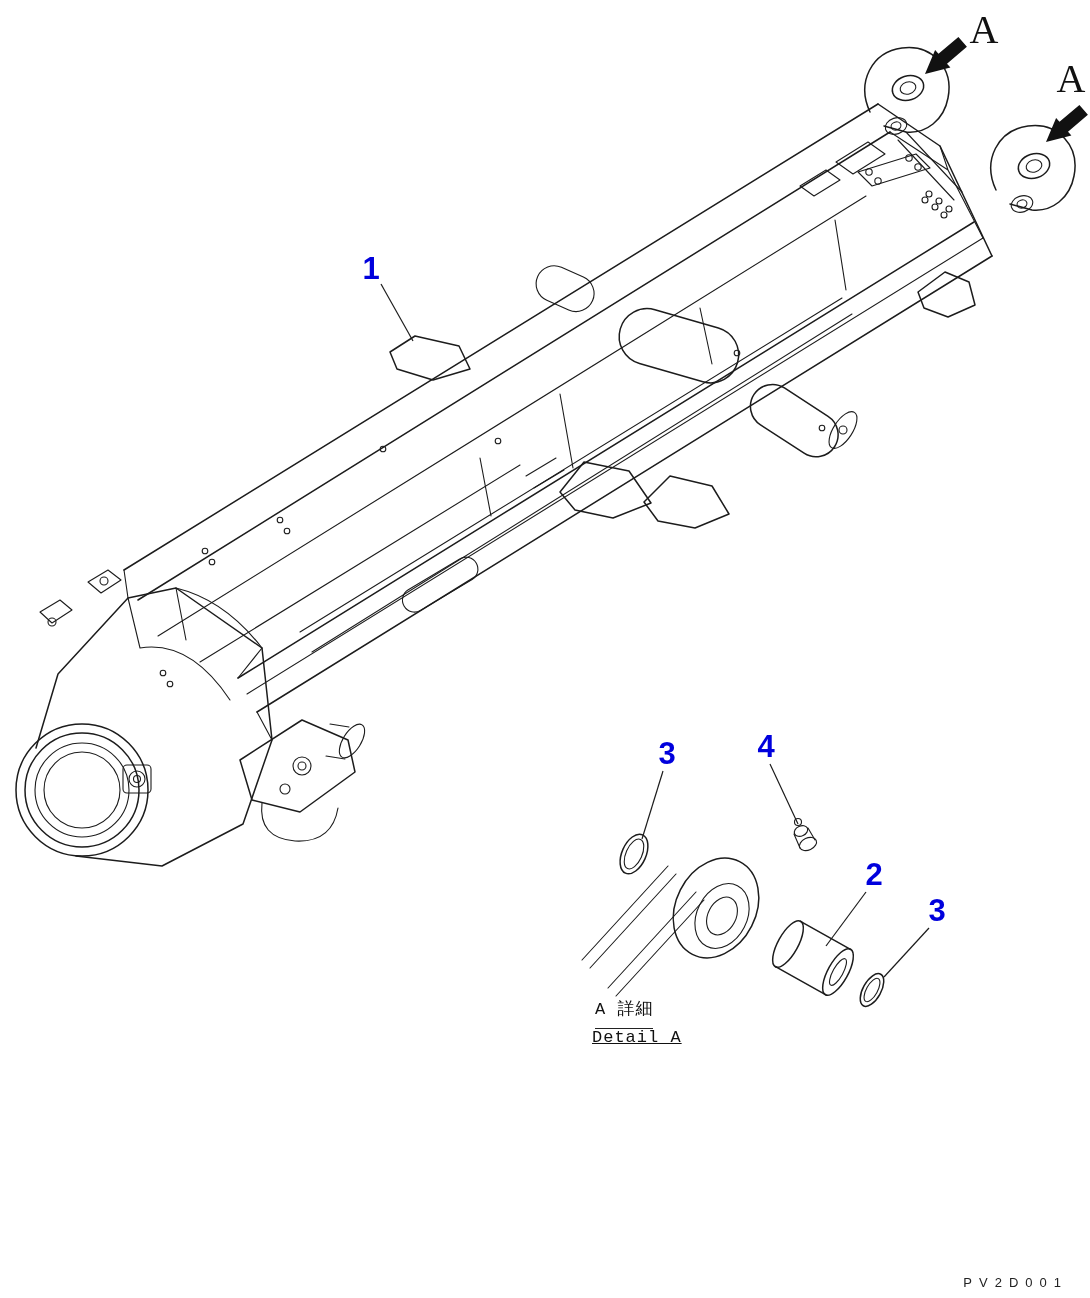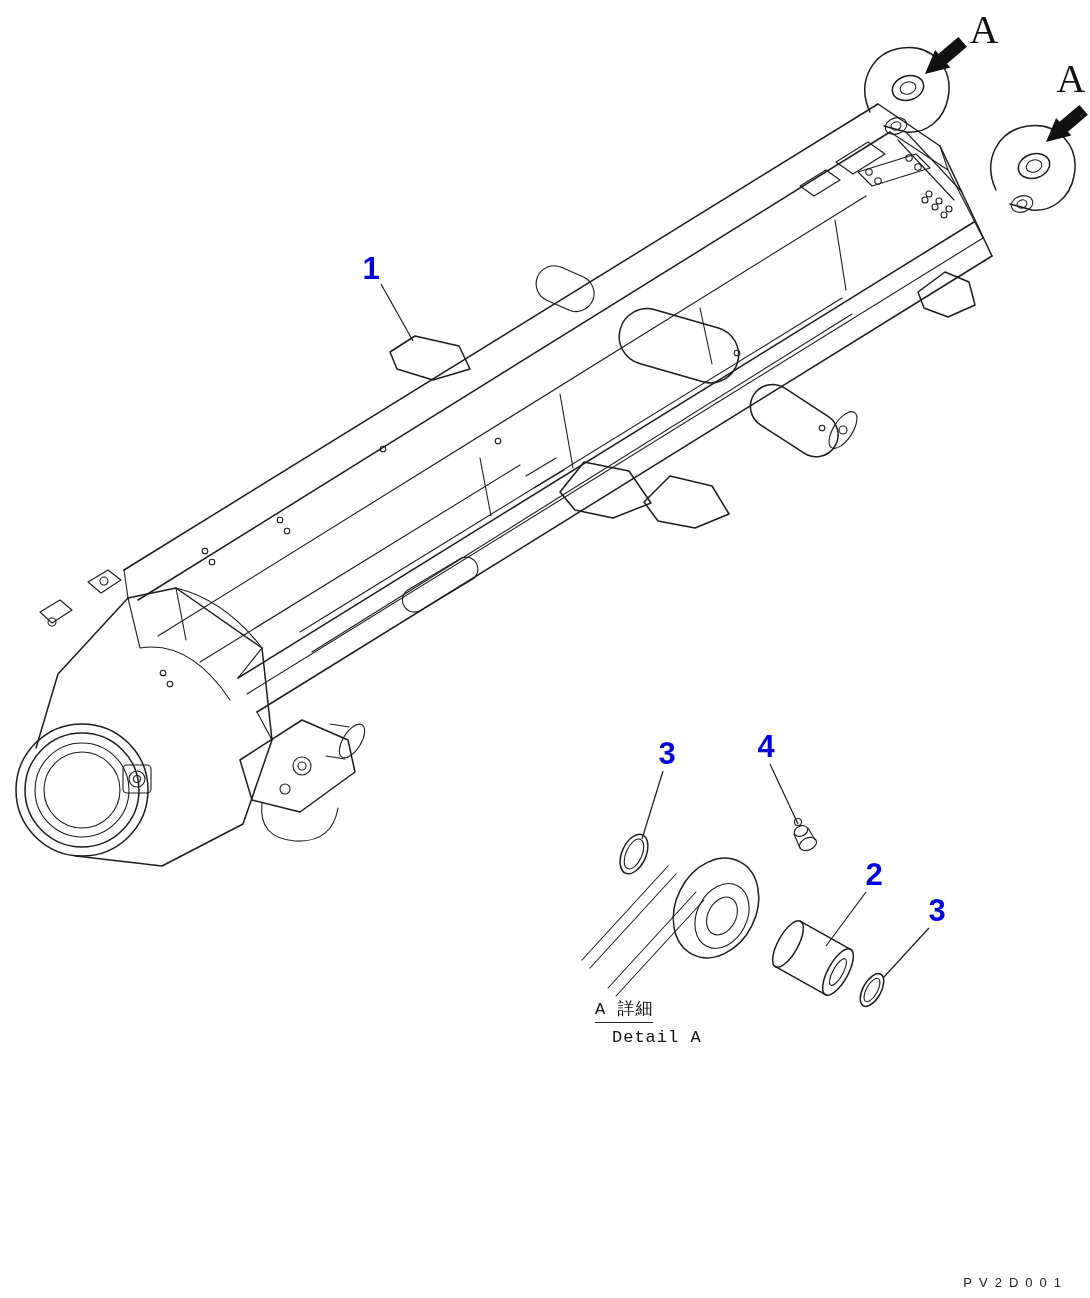"A 詳細" .detail-title.jp { padding-bottom: 2px -> 8px }
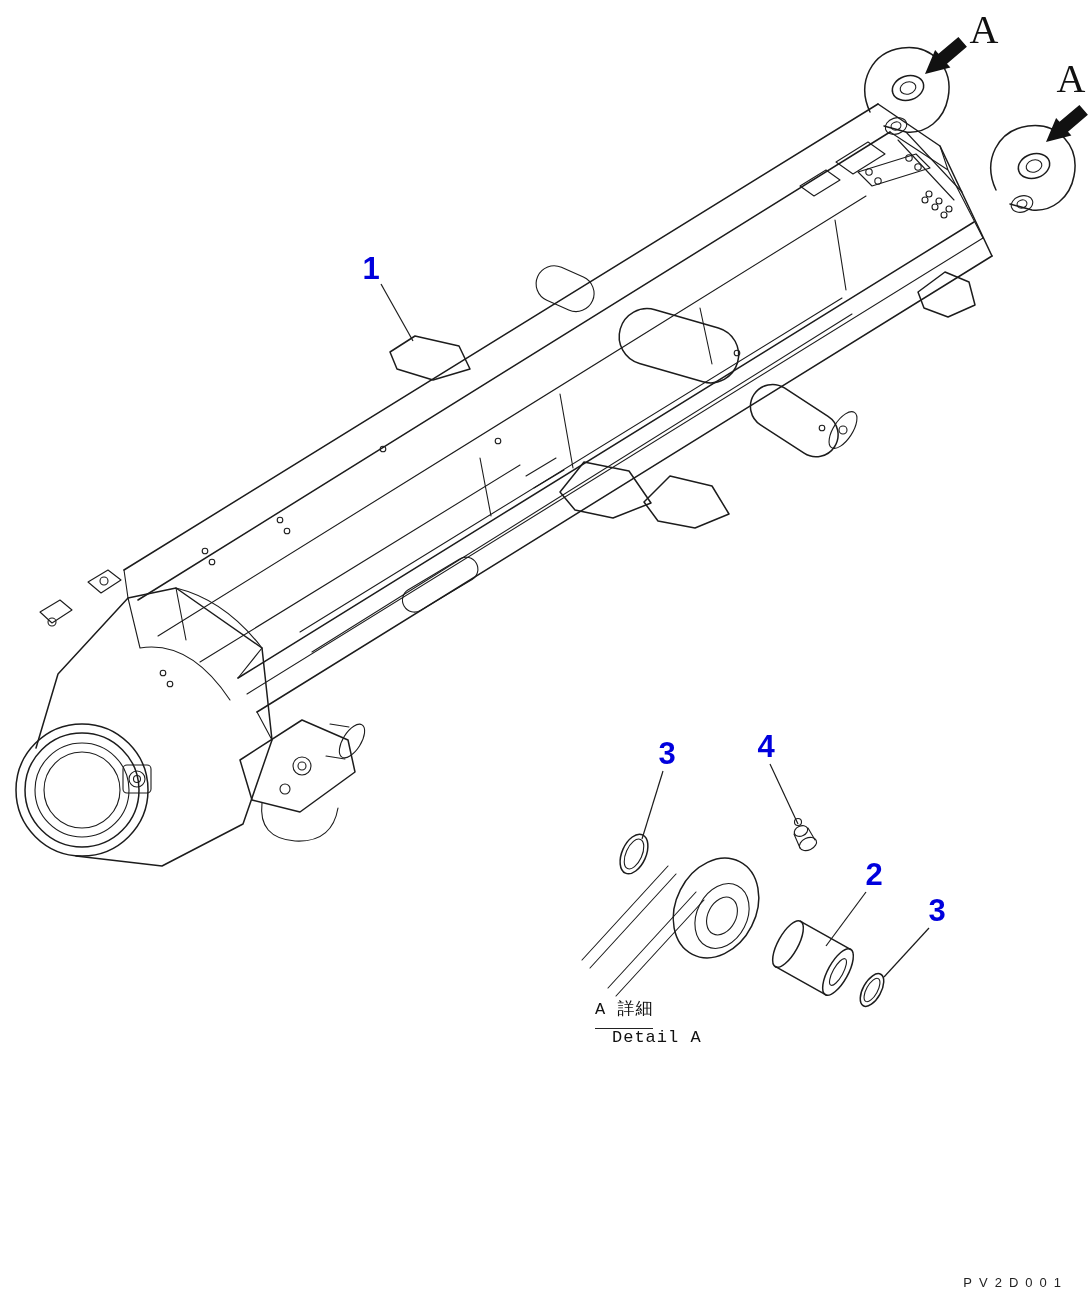"Detail A" div.detail-title { left: 612px -> 592px; text-decoration: none -> underline }
